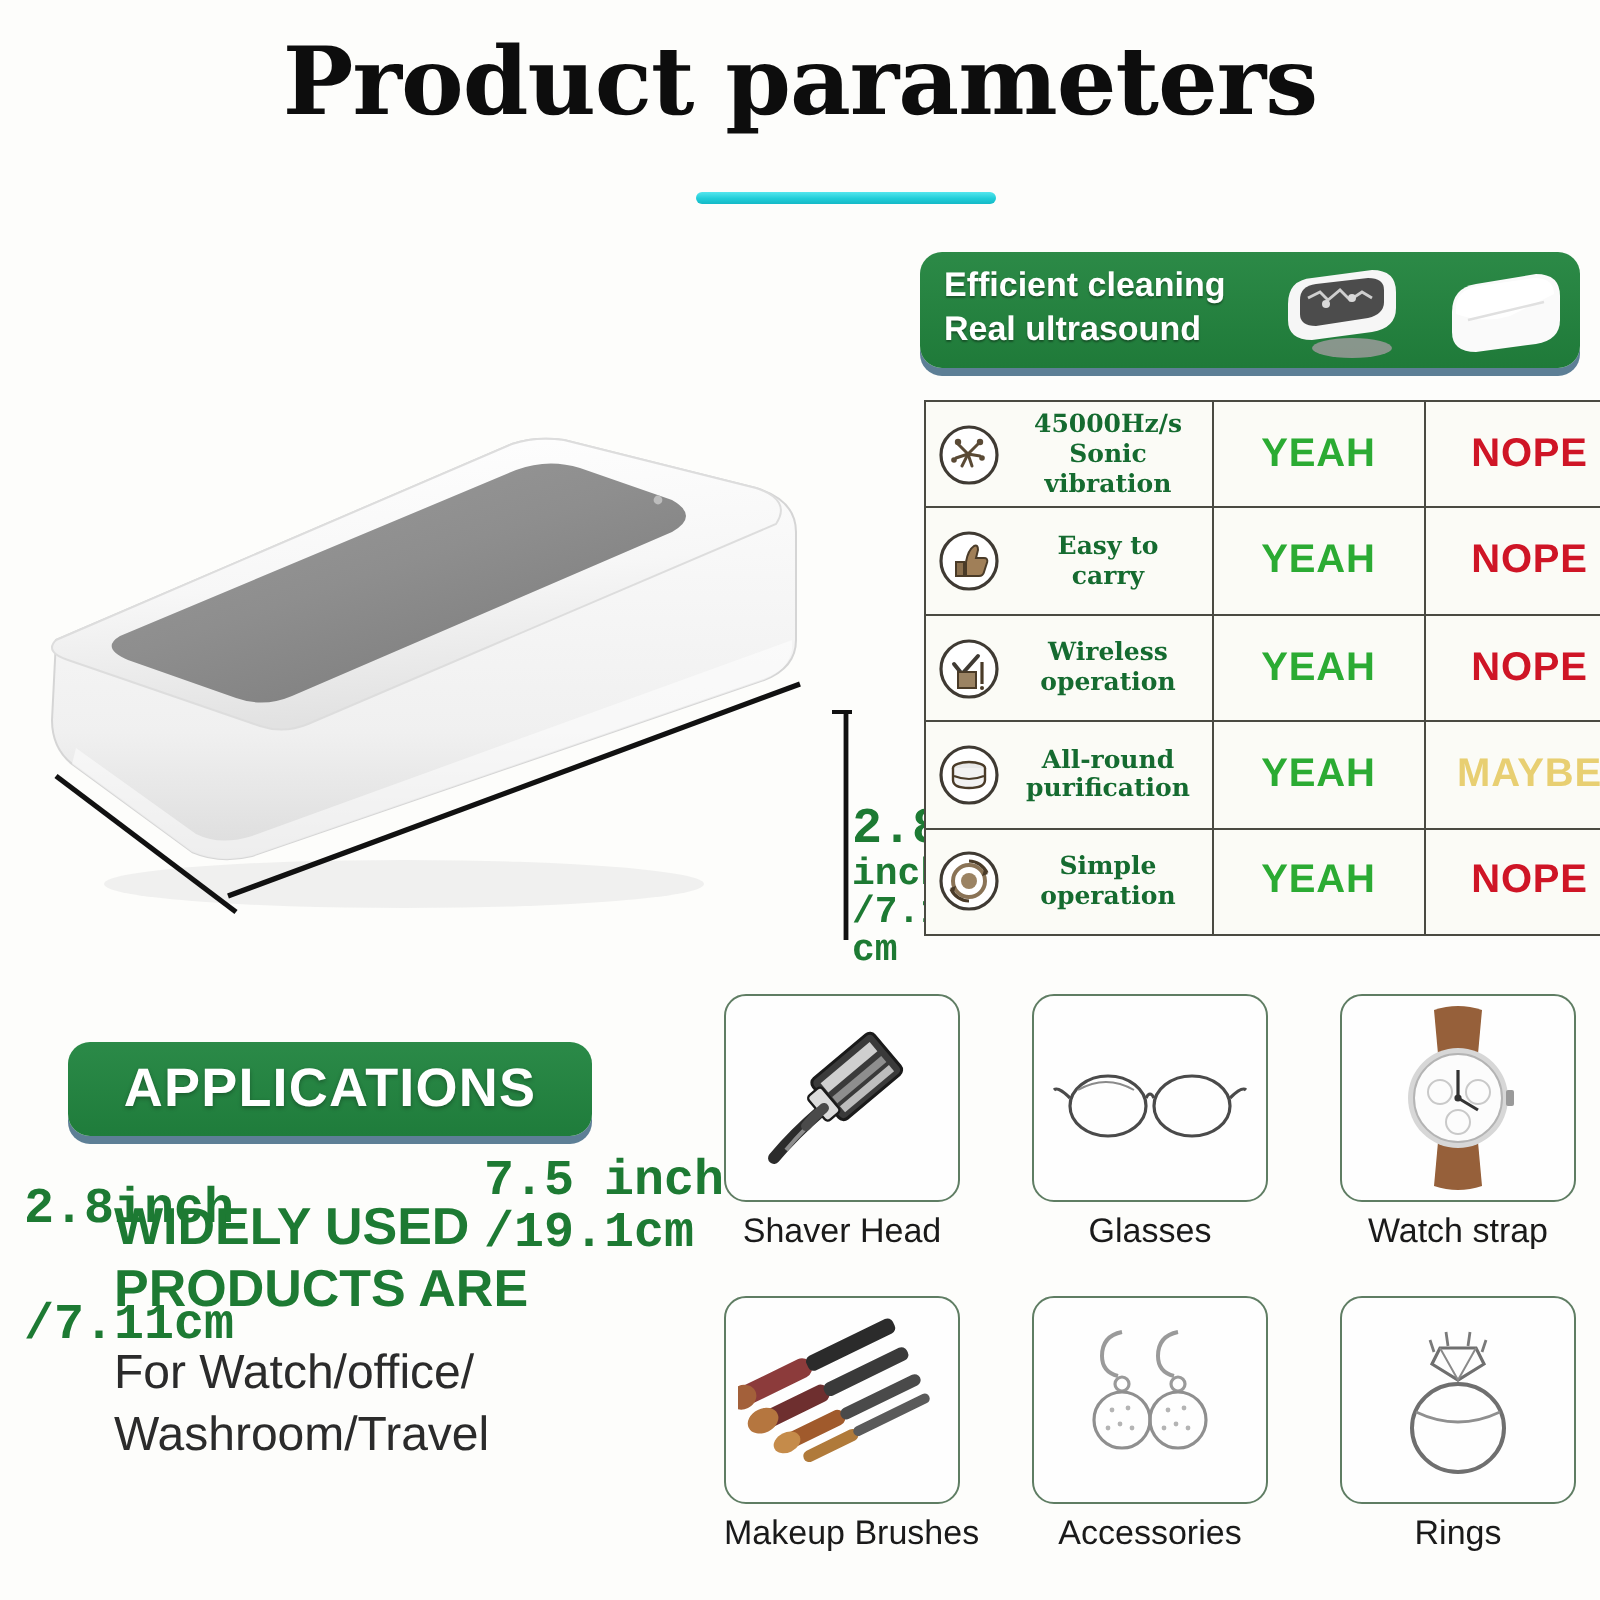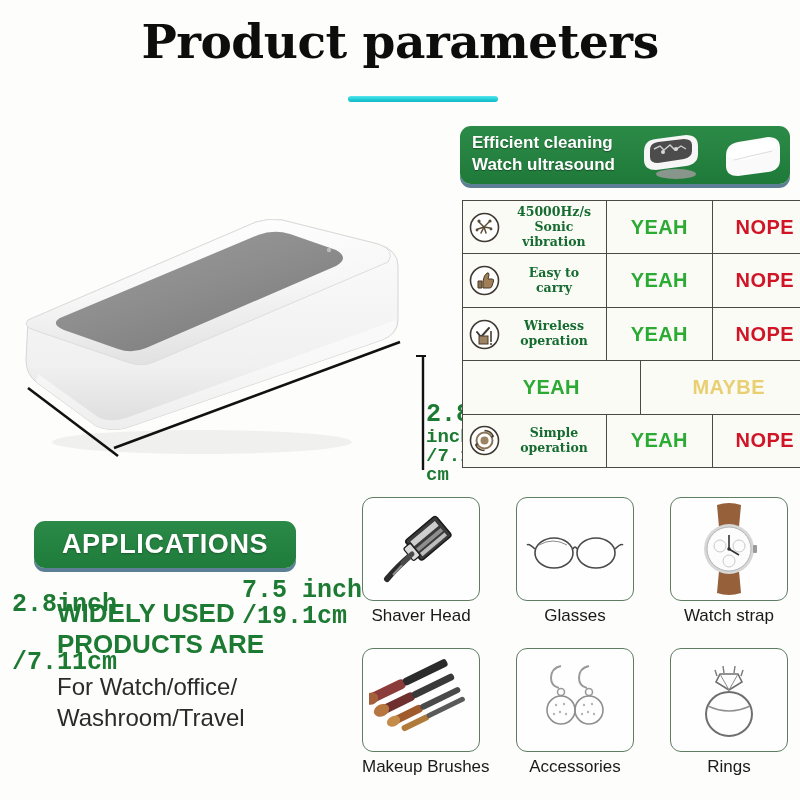"Watch ultrasound" div { text: Watch -> Real }
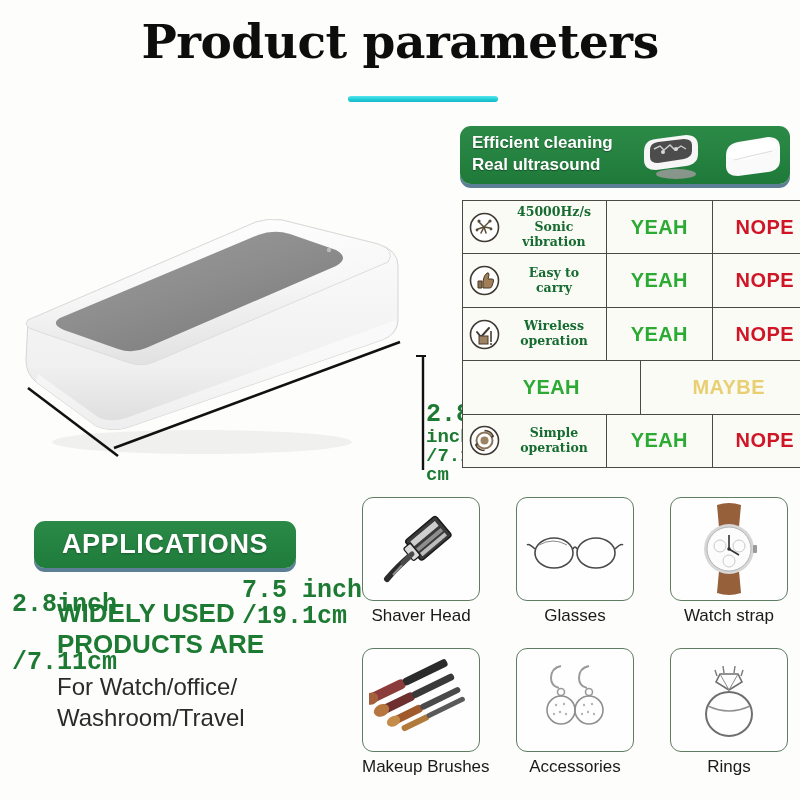"All-round" div.c-feat { html: none -> <div> <div> <svg> <circle></circle> <ellipse></ellipse> <path></path> <path></path> </svg> </div> <div> <div>All-round</div> <div>purification</div> </div> </div> }
